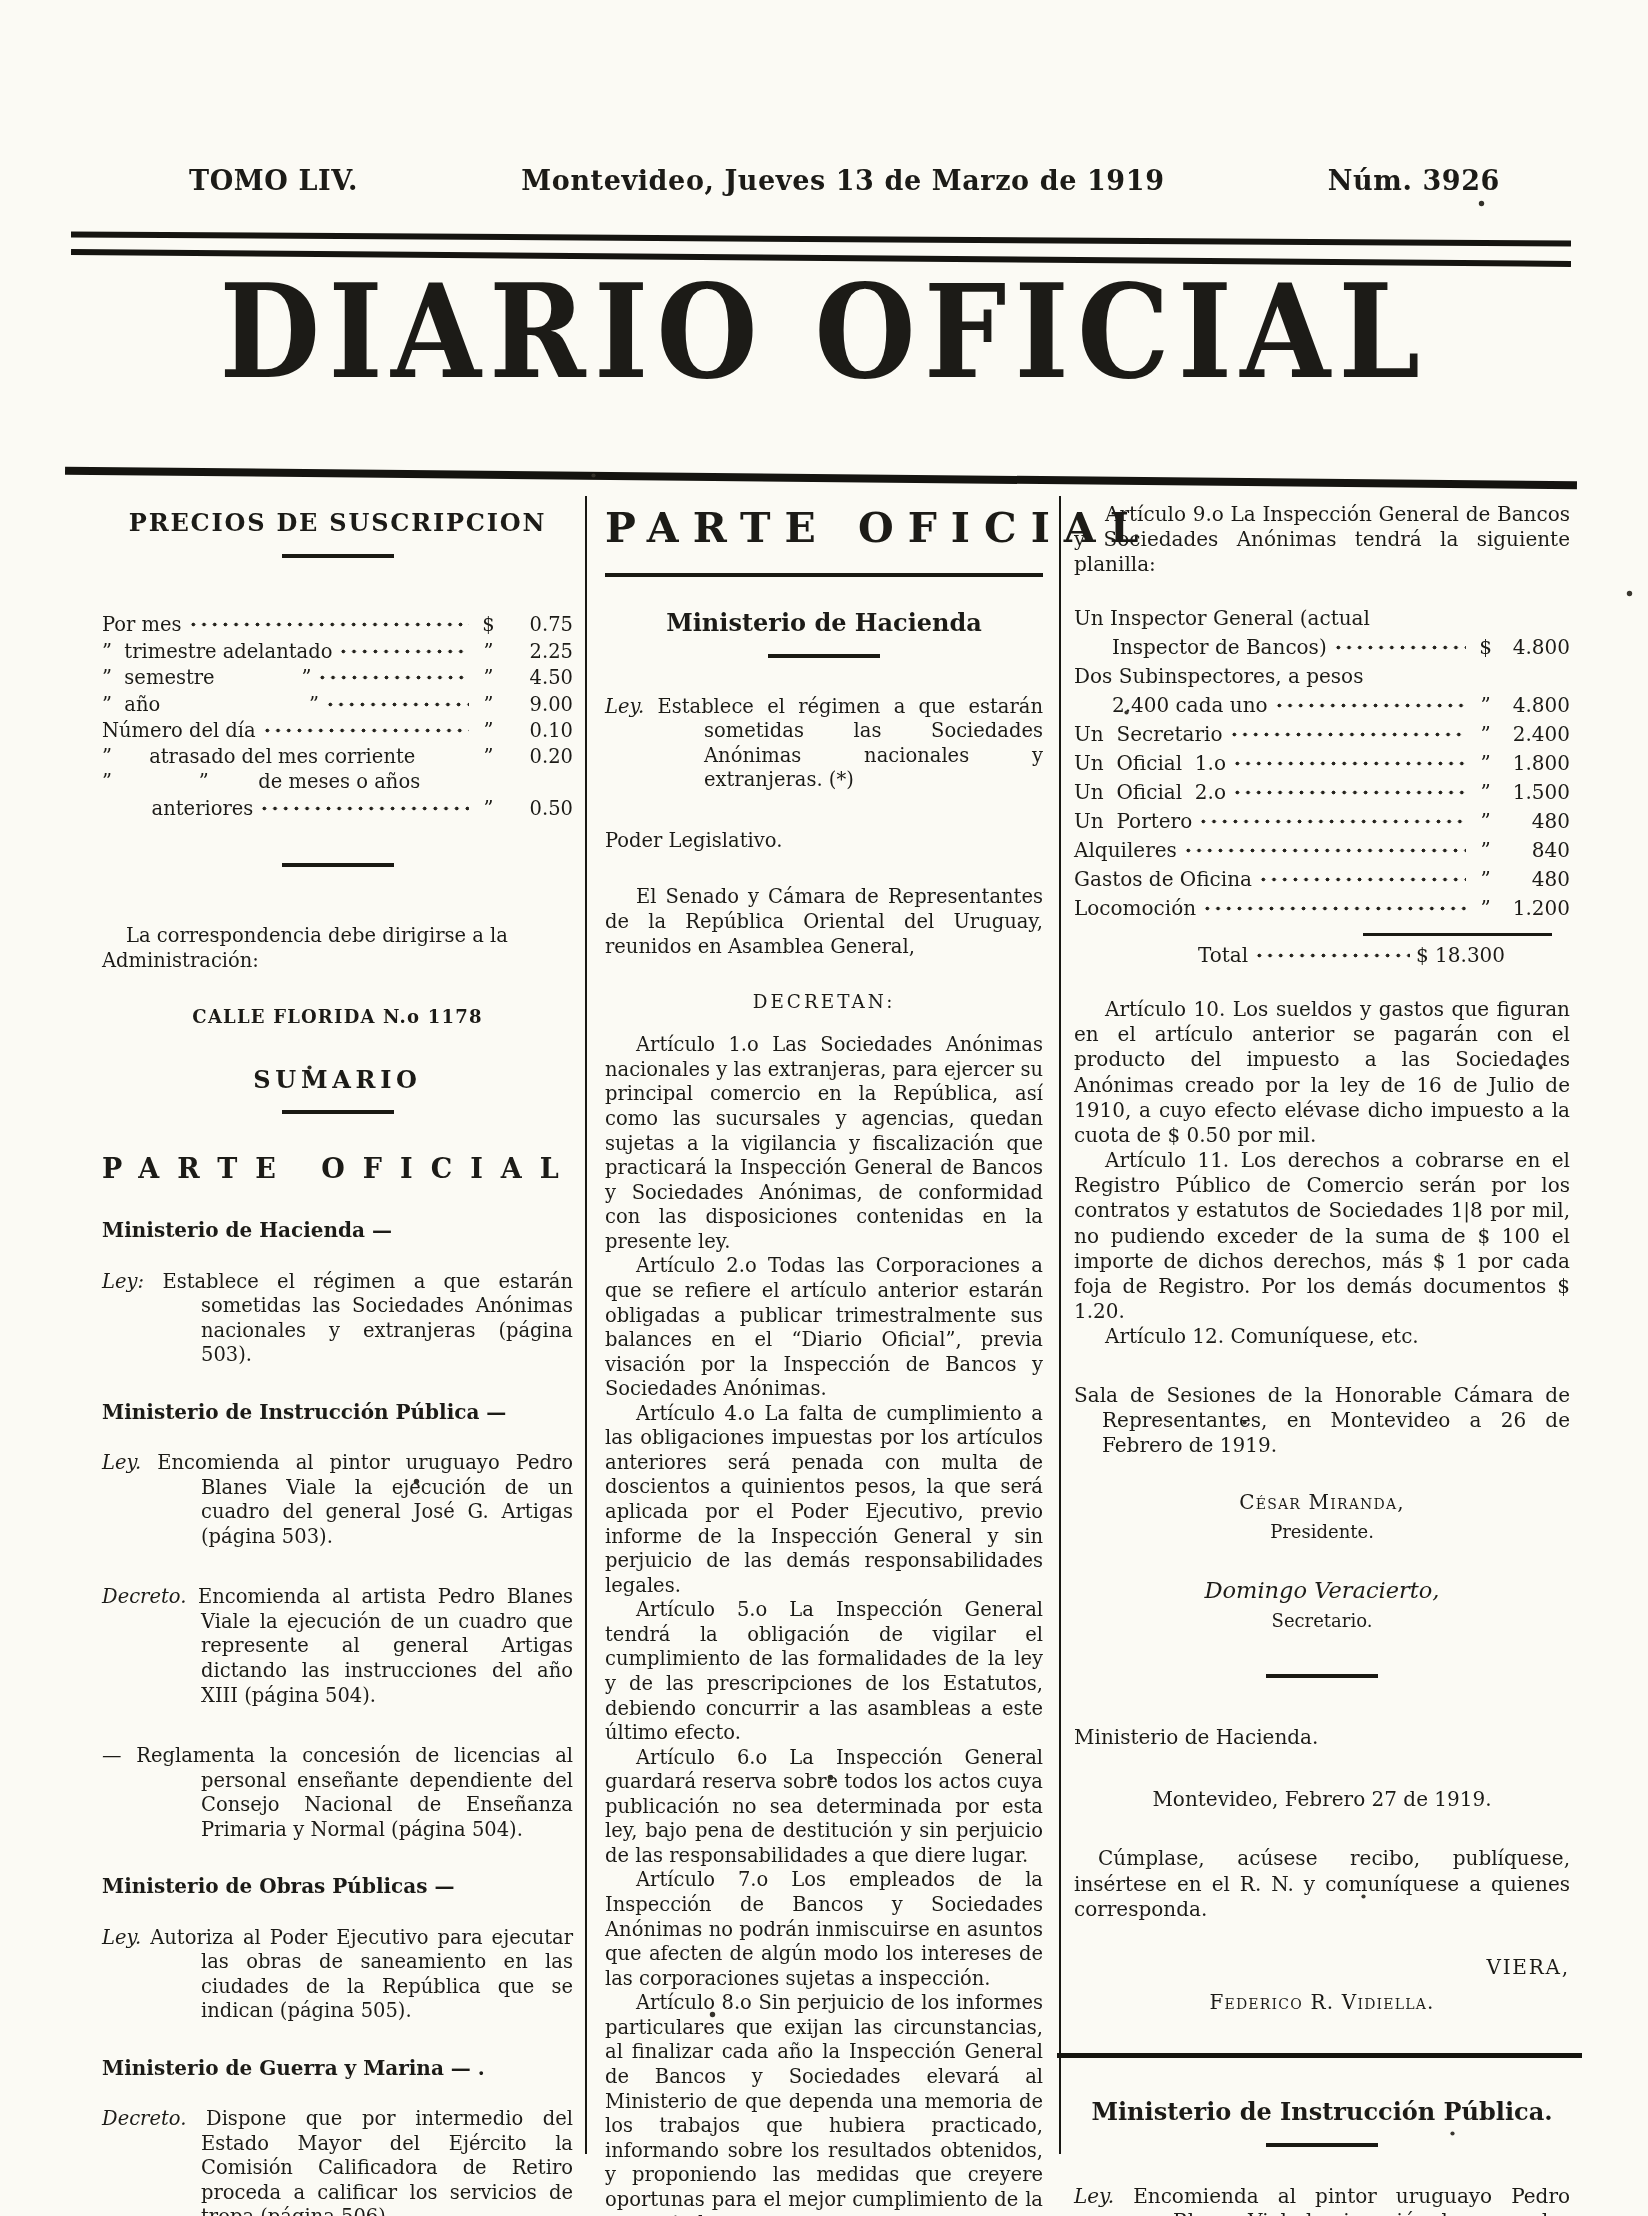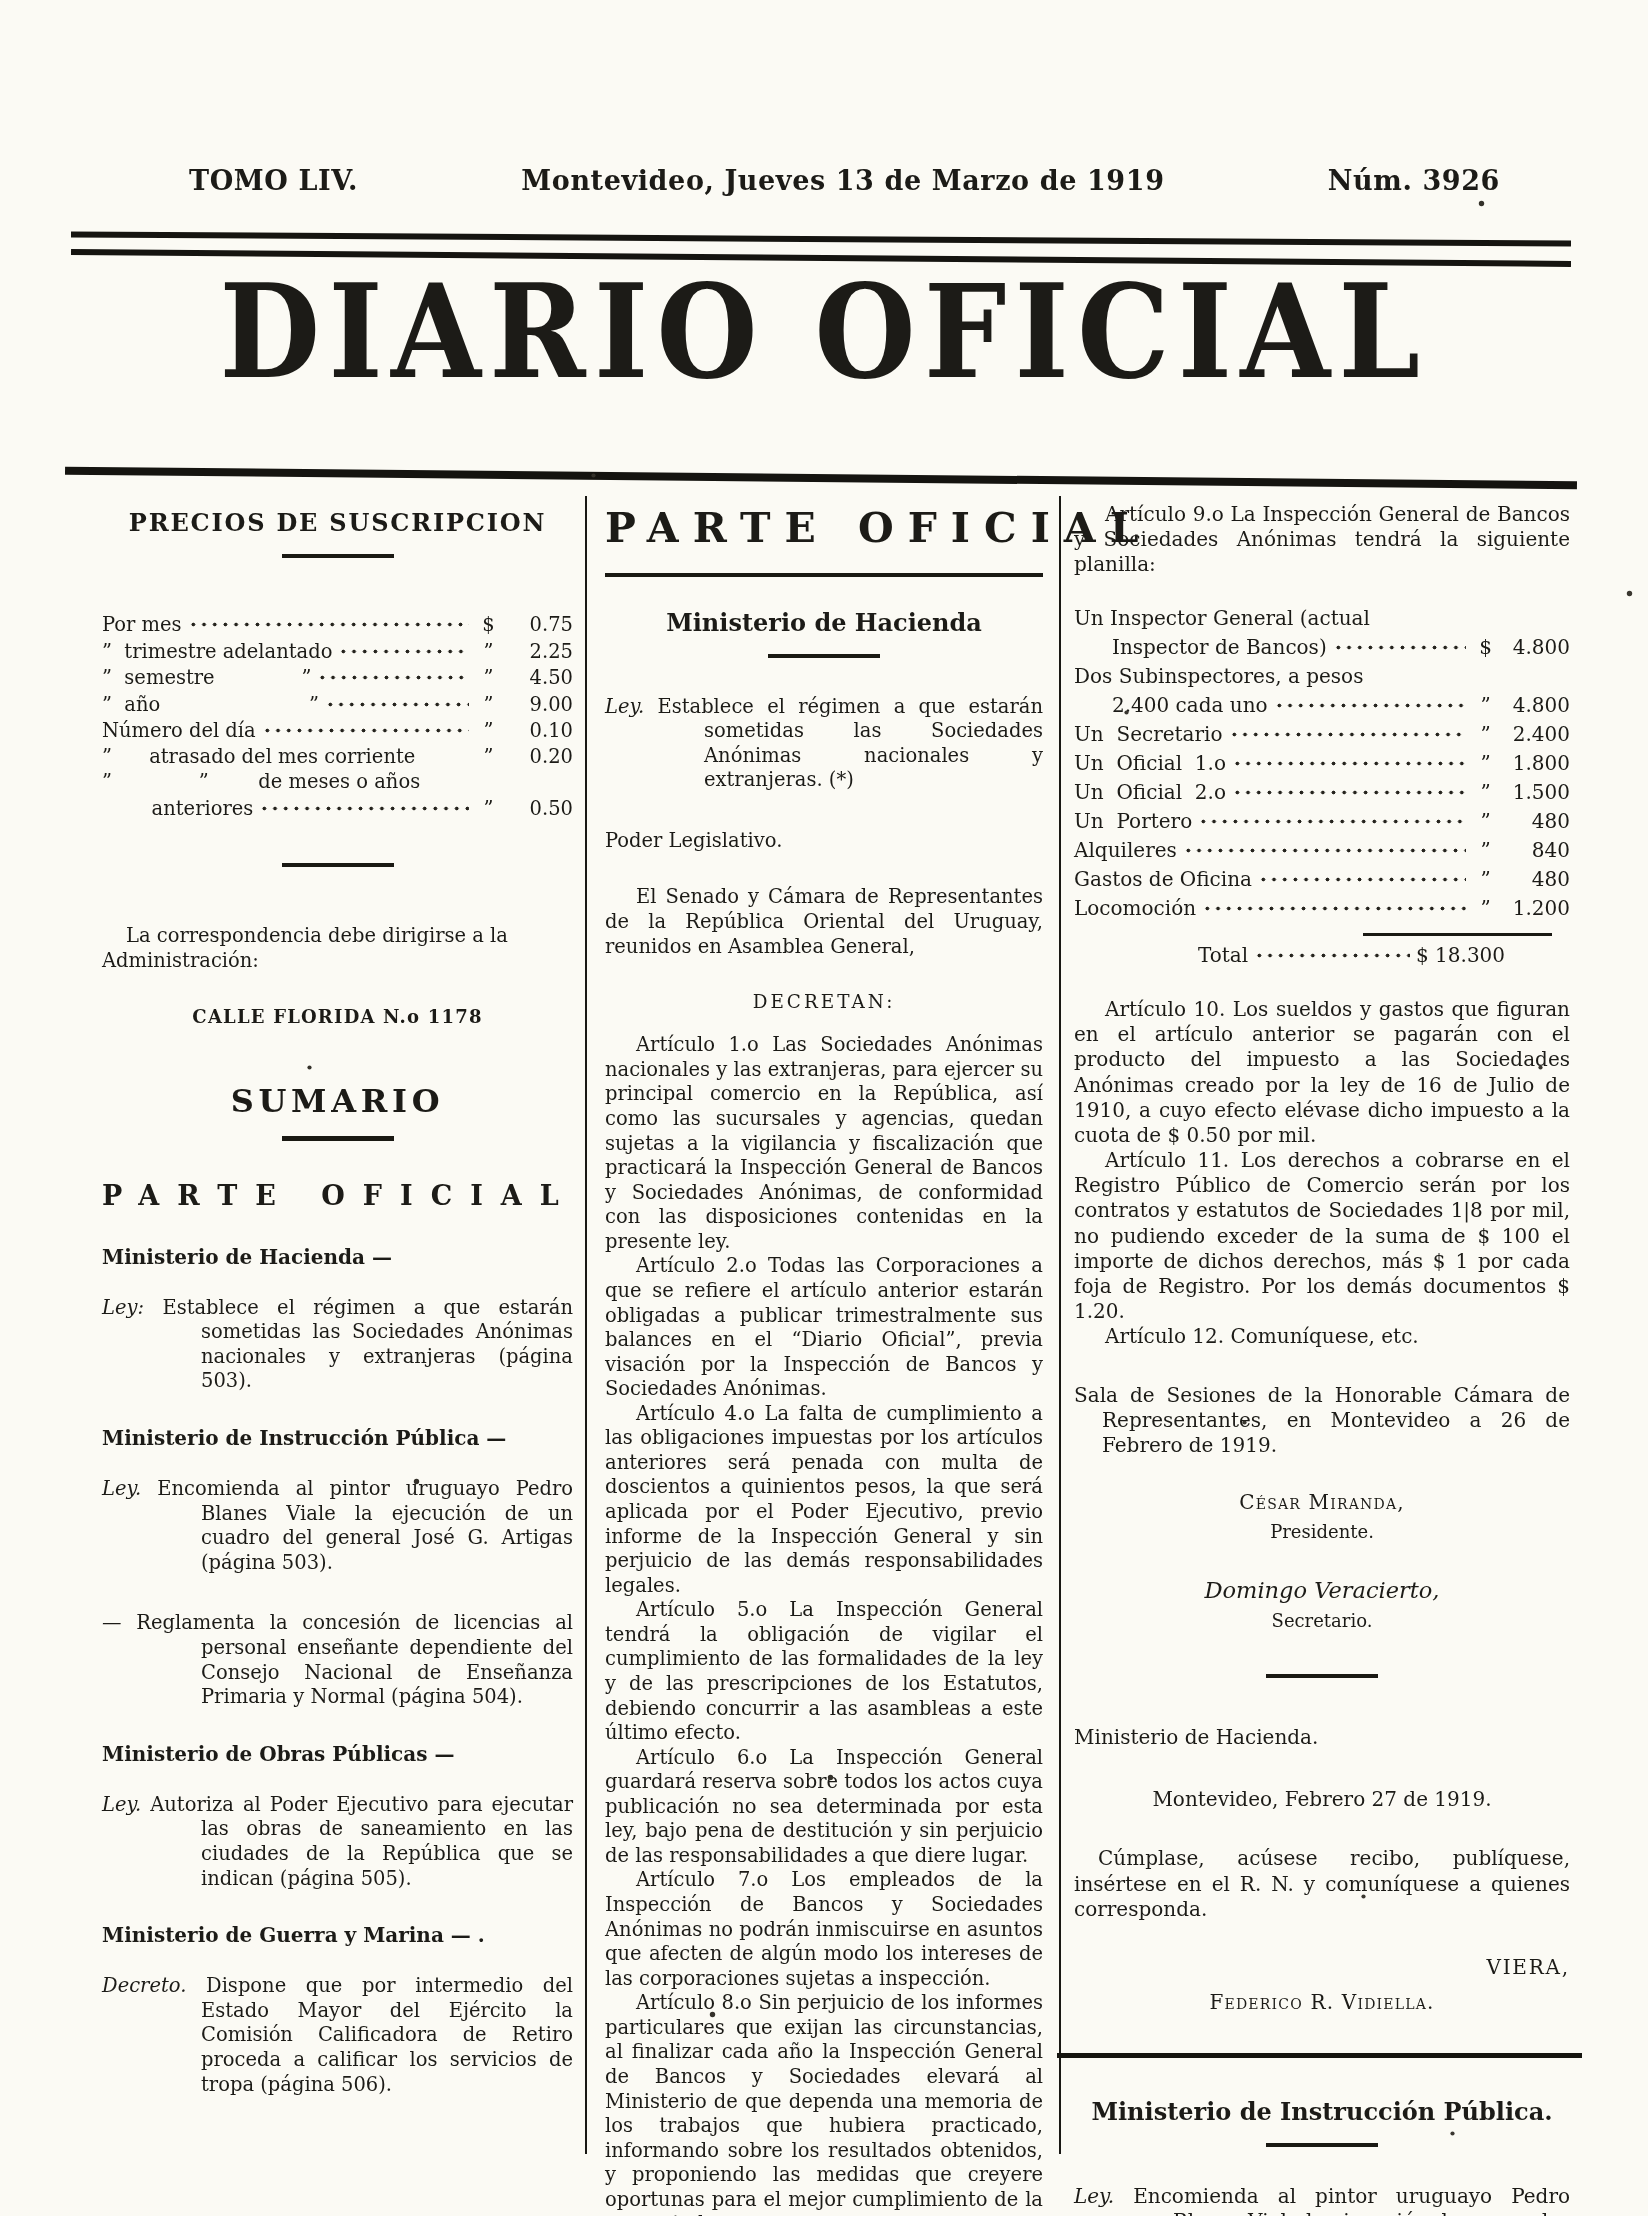"SUMARIO" .sumario-title { font-size: 32px -> 24px; margin-top: 52px -> 36px }
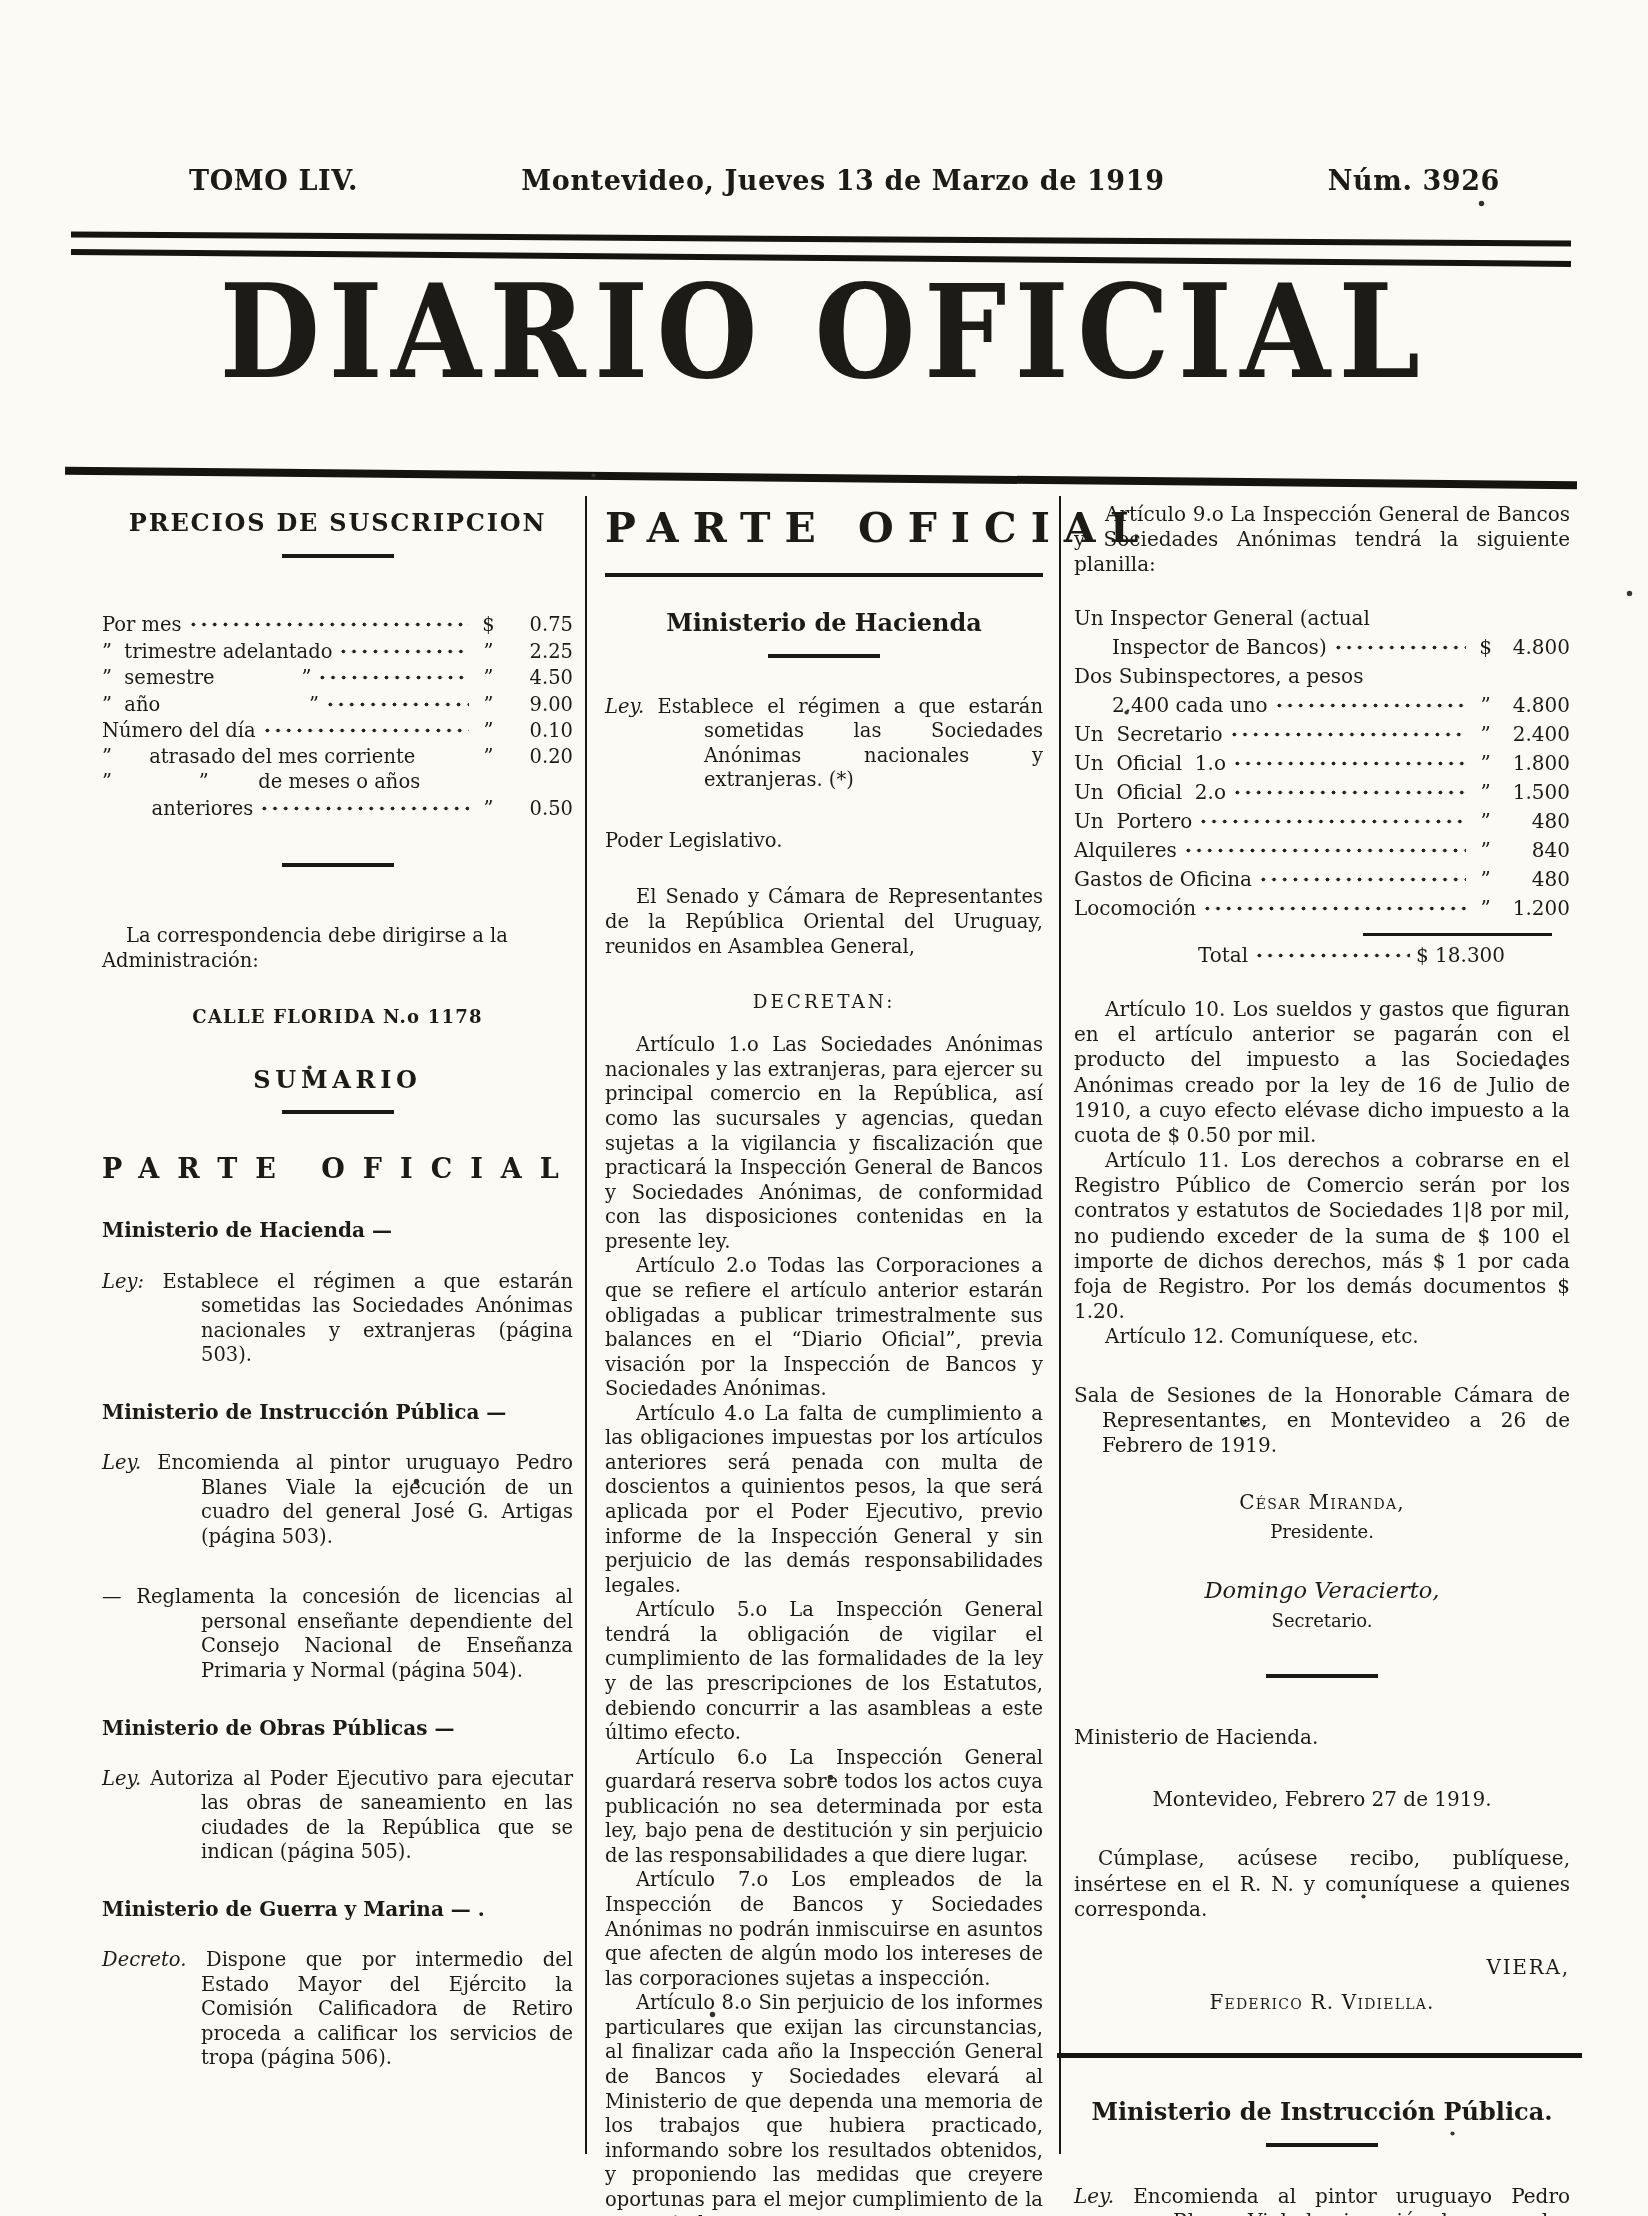"Decreto. Encomienda al artista Pedro" p.entry { html: none -> <p><span>Decreto.</span> <span>Encomienda al artista Pedro Blanes Viale la ejecución de un cuadro que represente al general Artigas dictando las instrucciones del año XIII (página 504).</span></p> }
